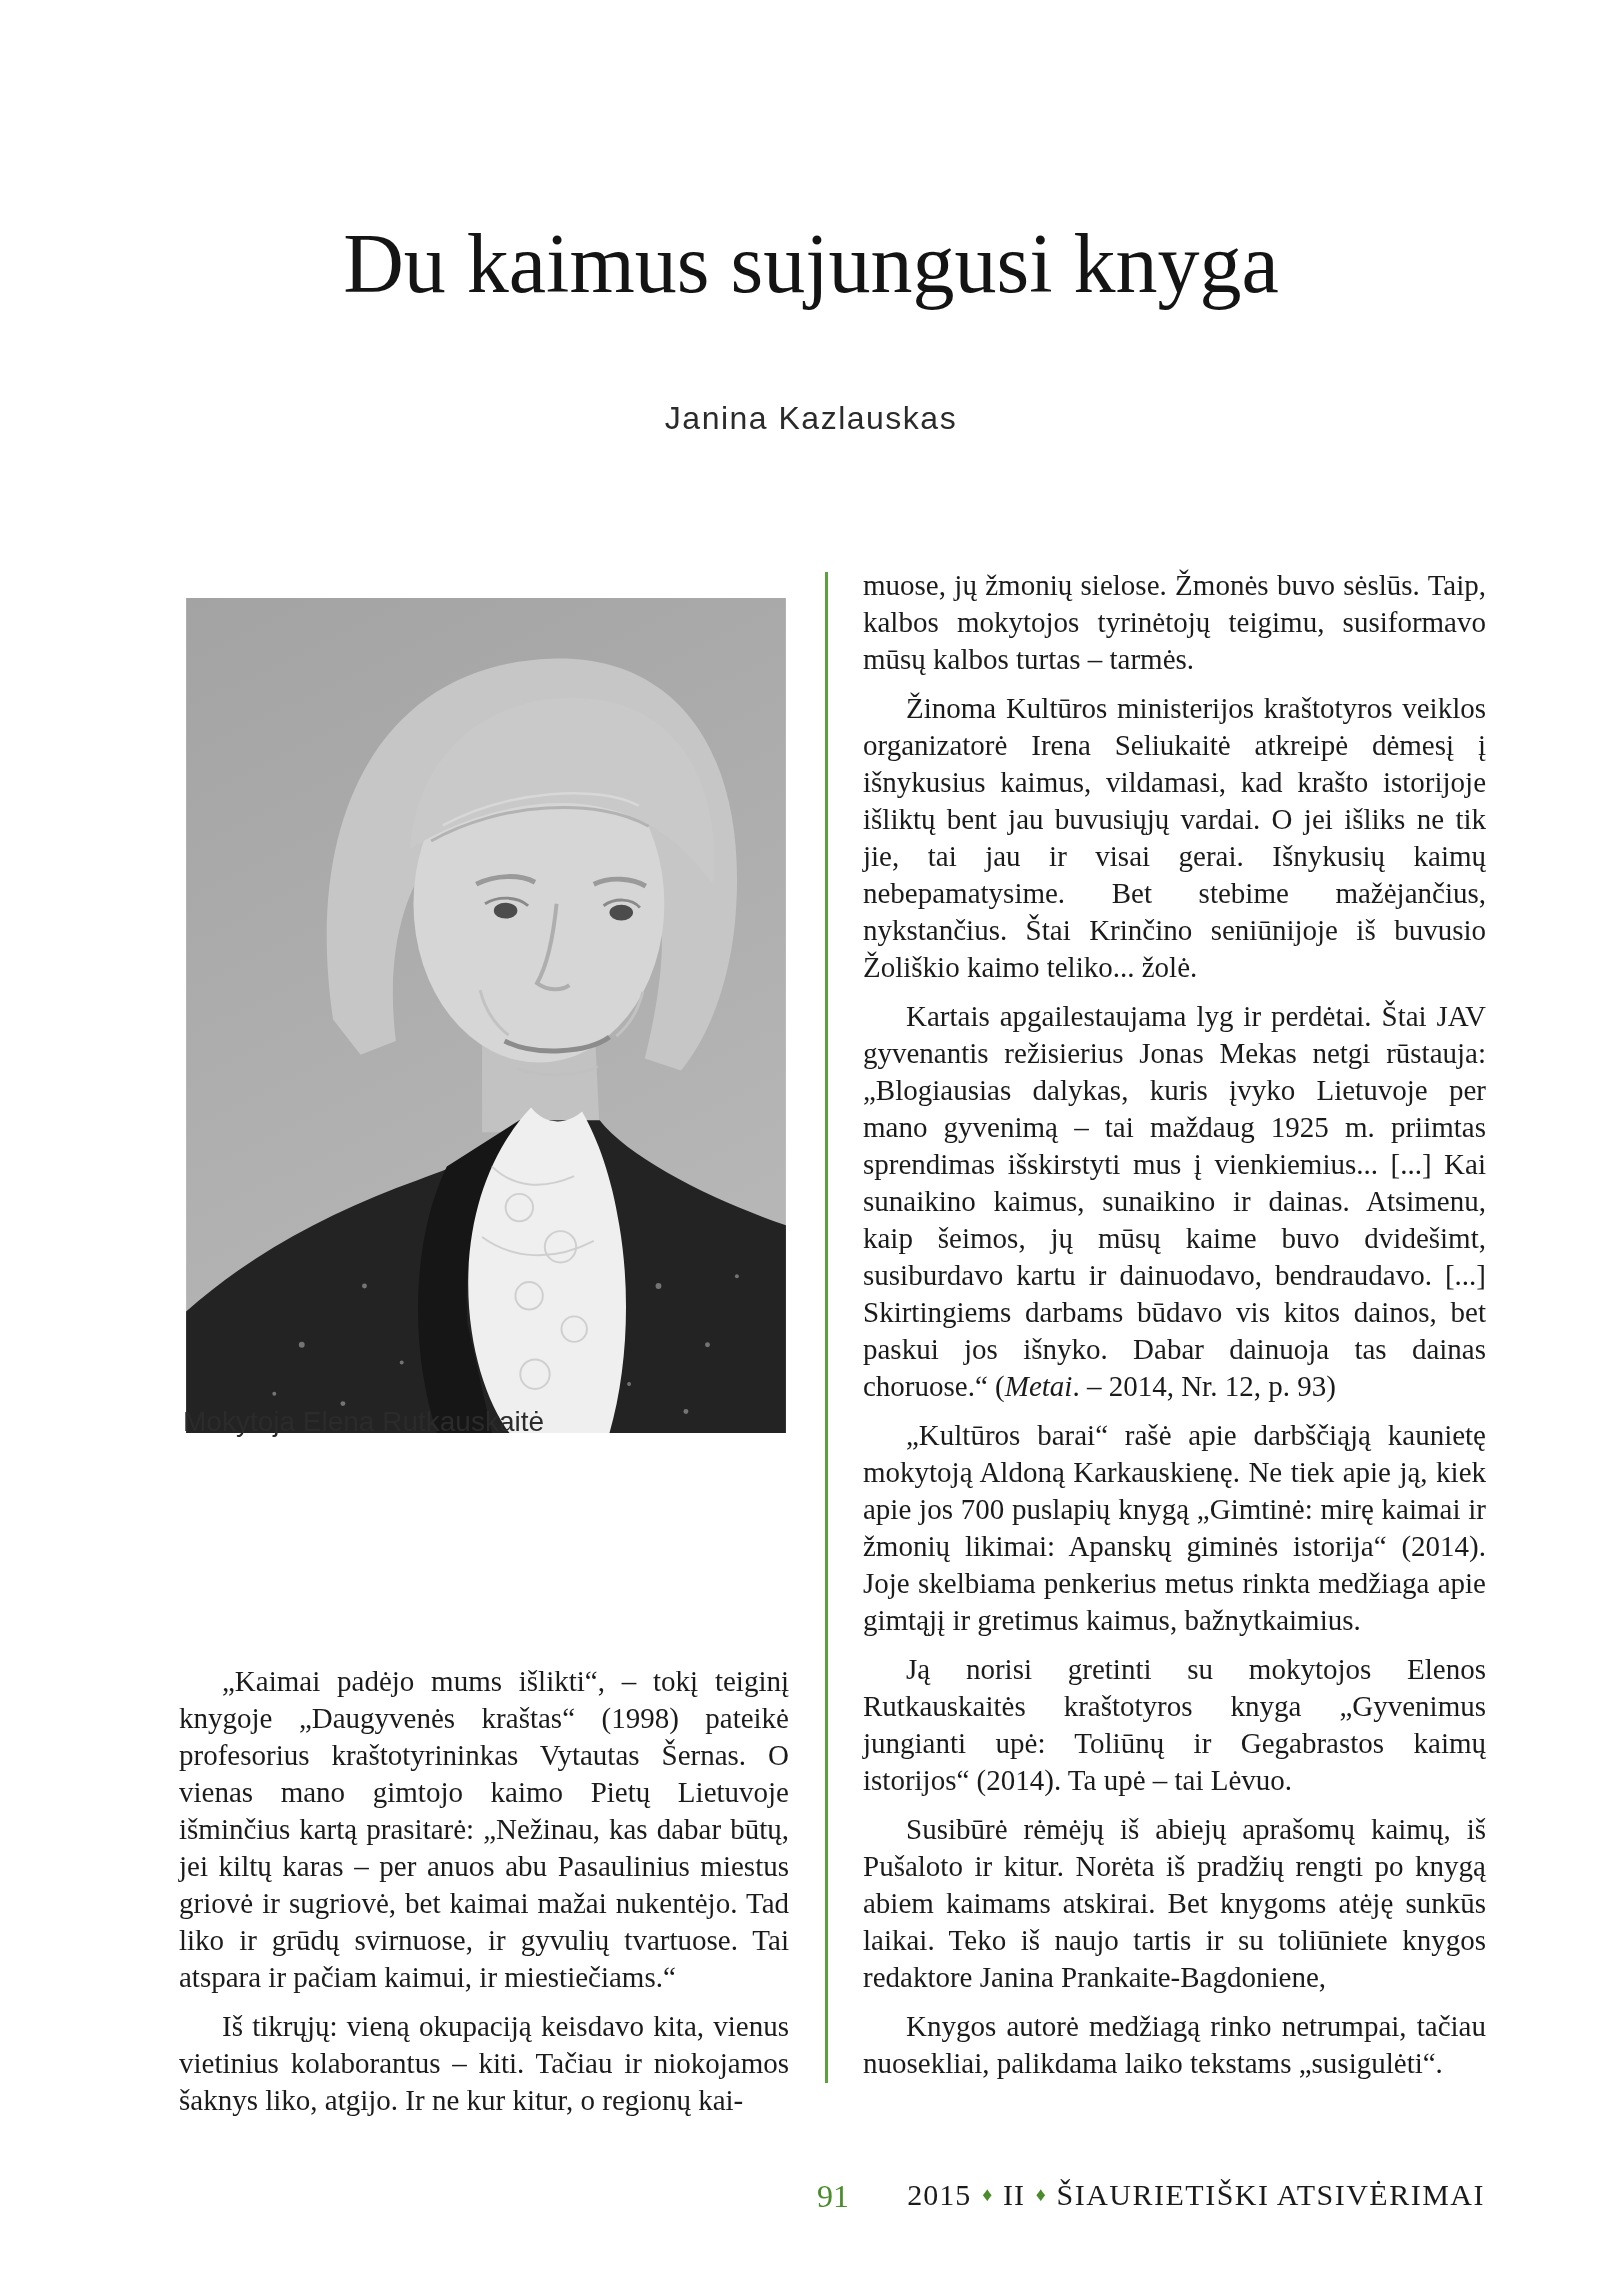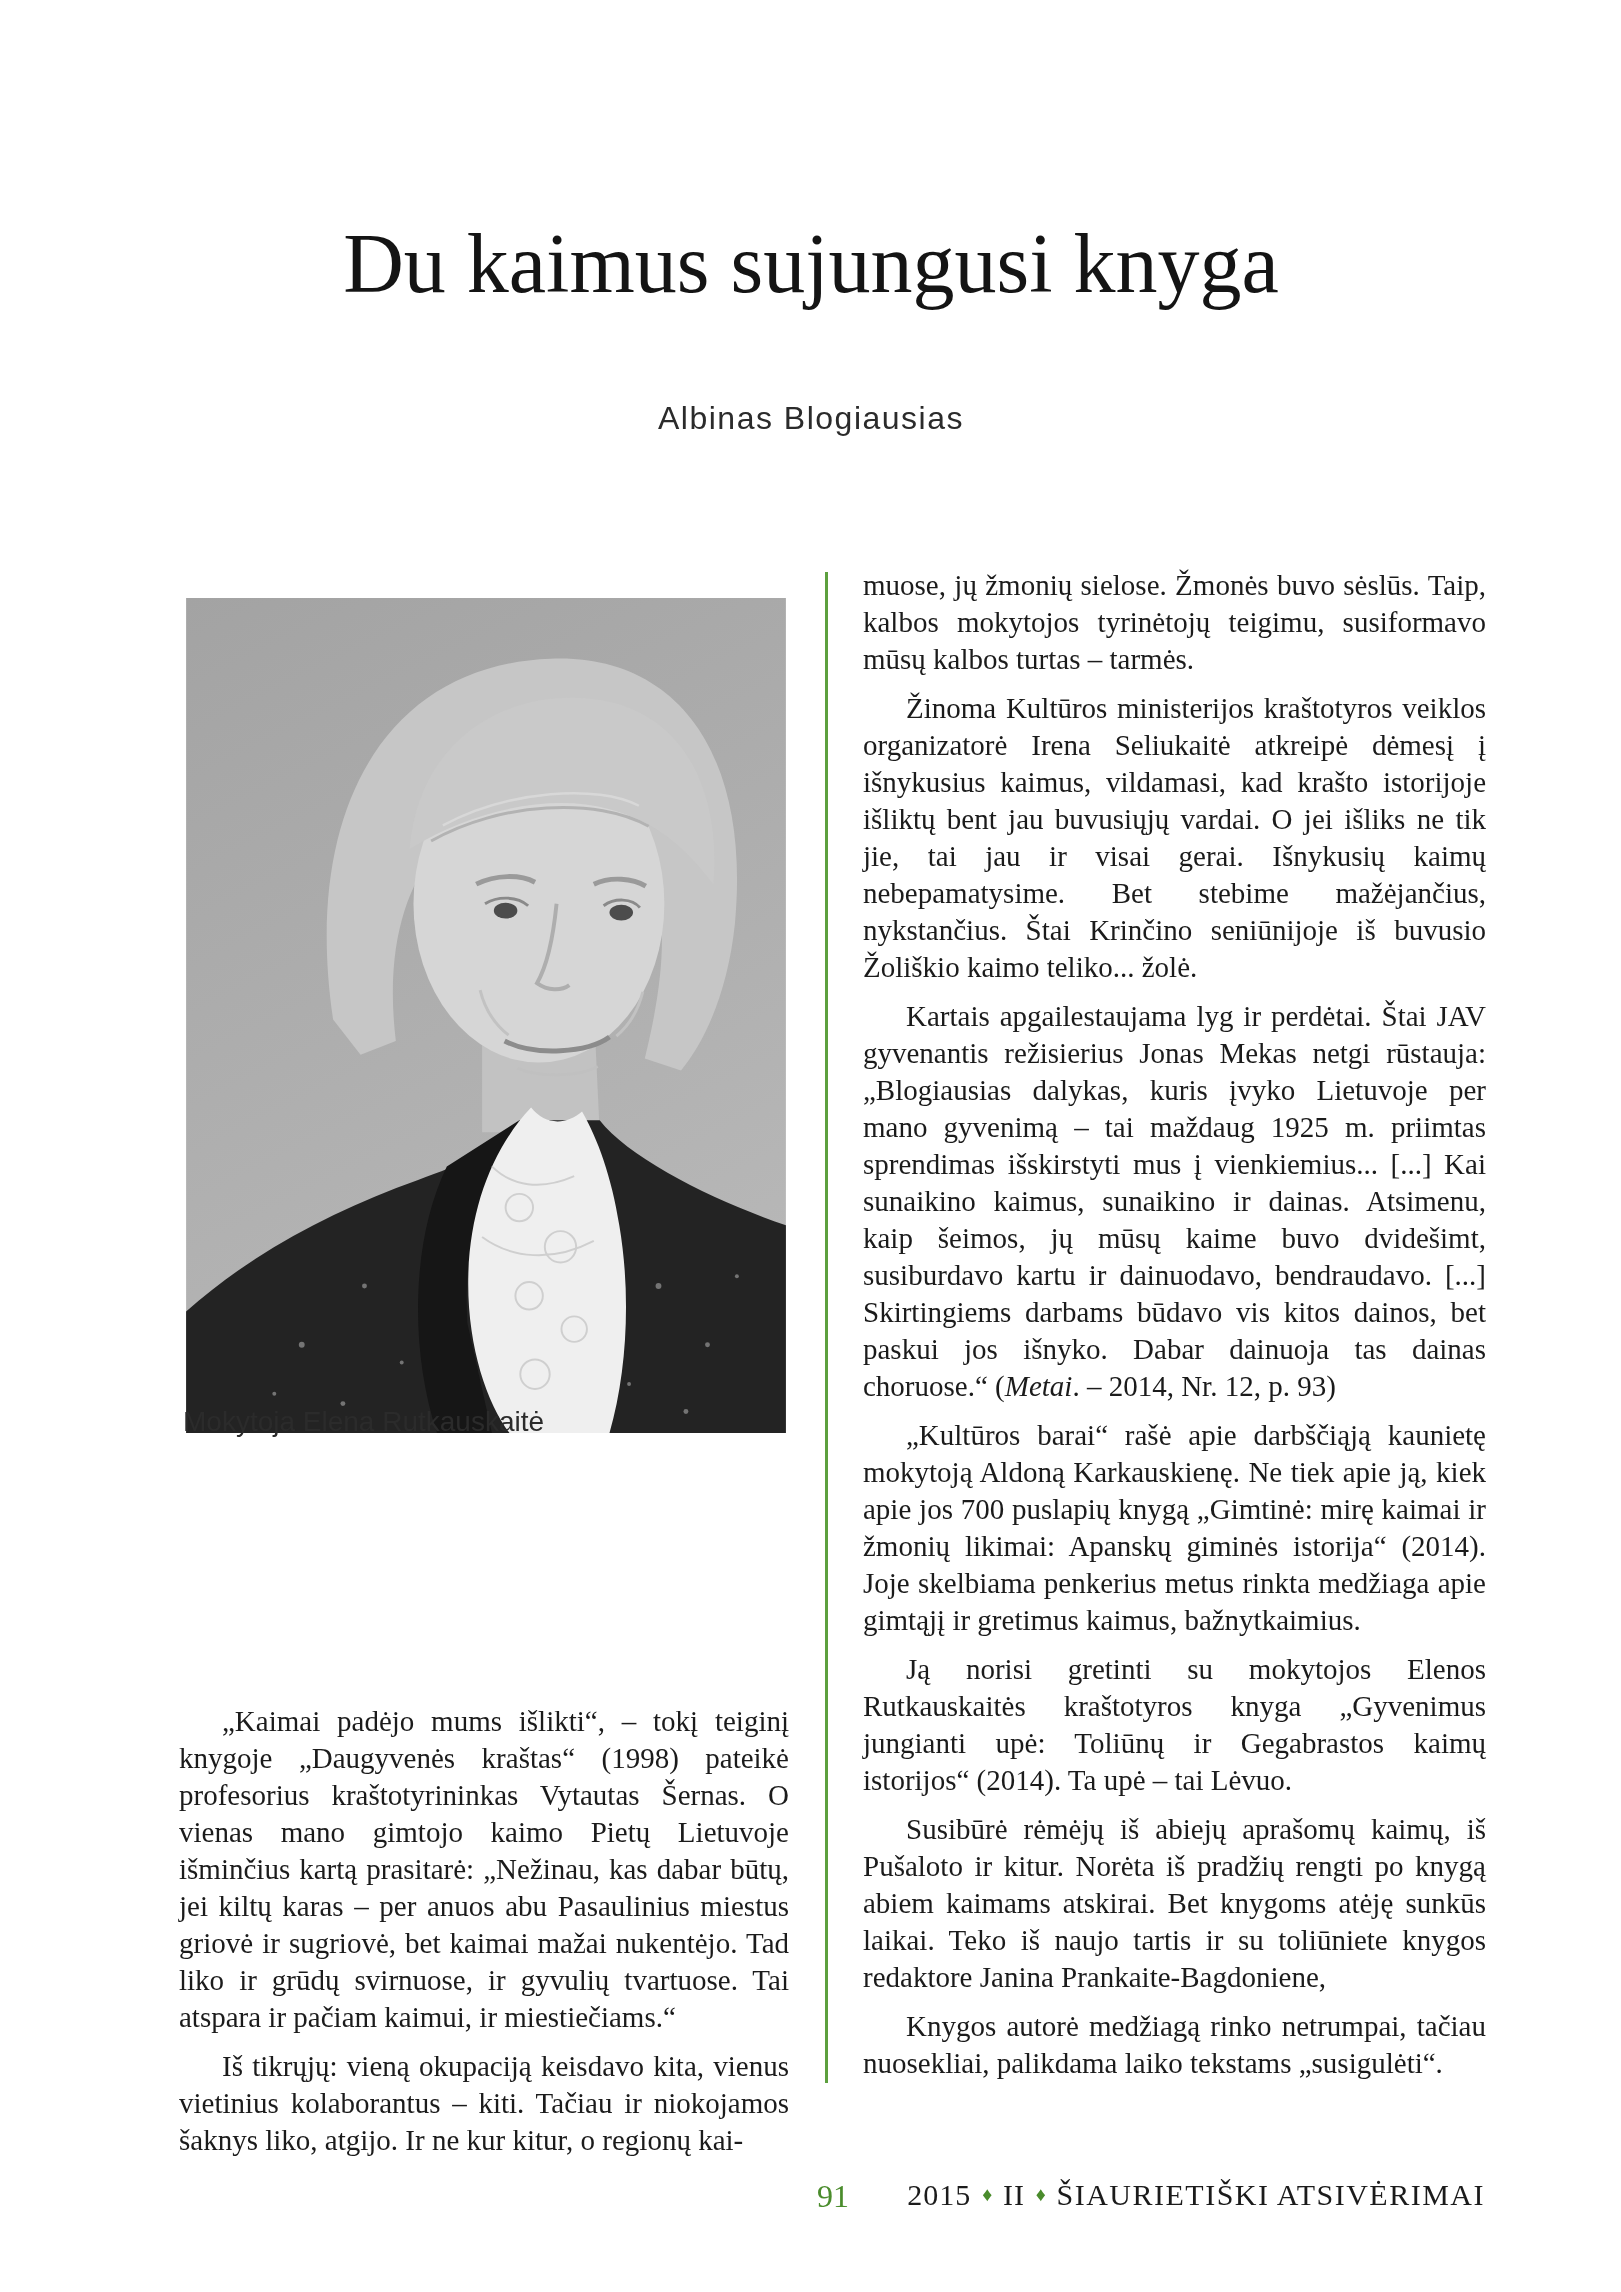"Albinas Blogiausias" div.author { text: Albinas Blogiausias -> Janina Kazlauskas }
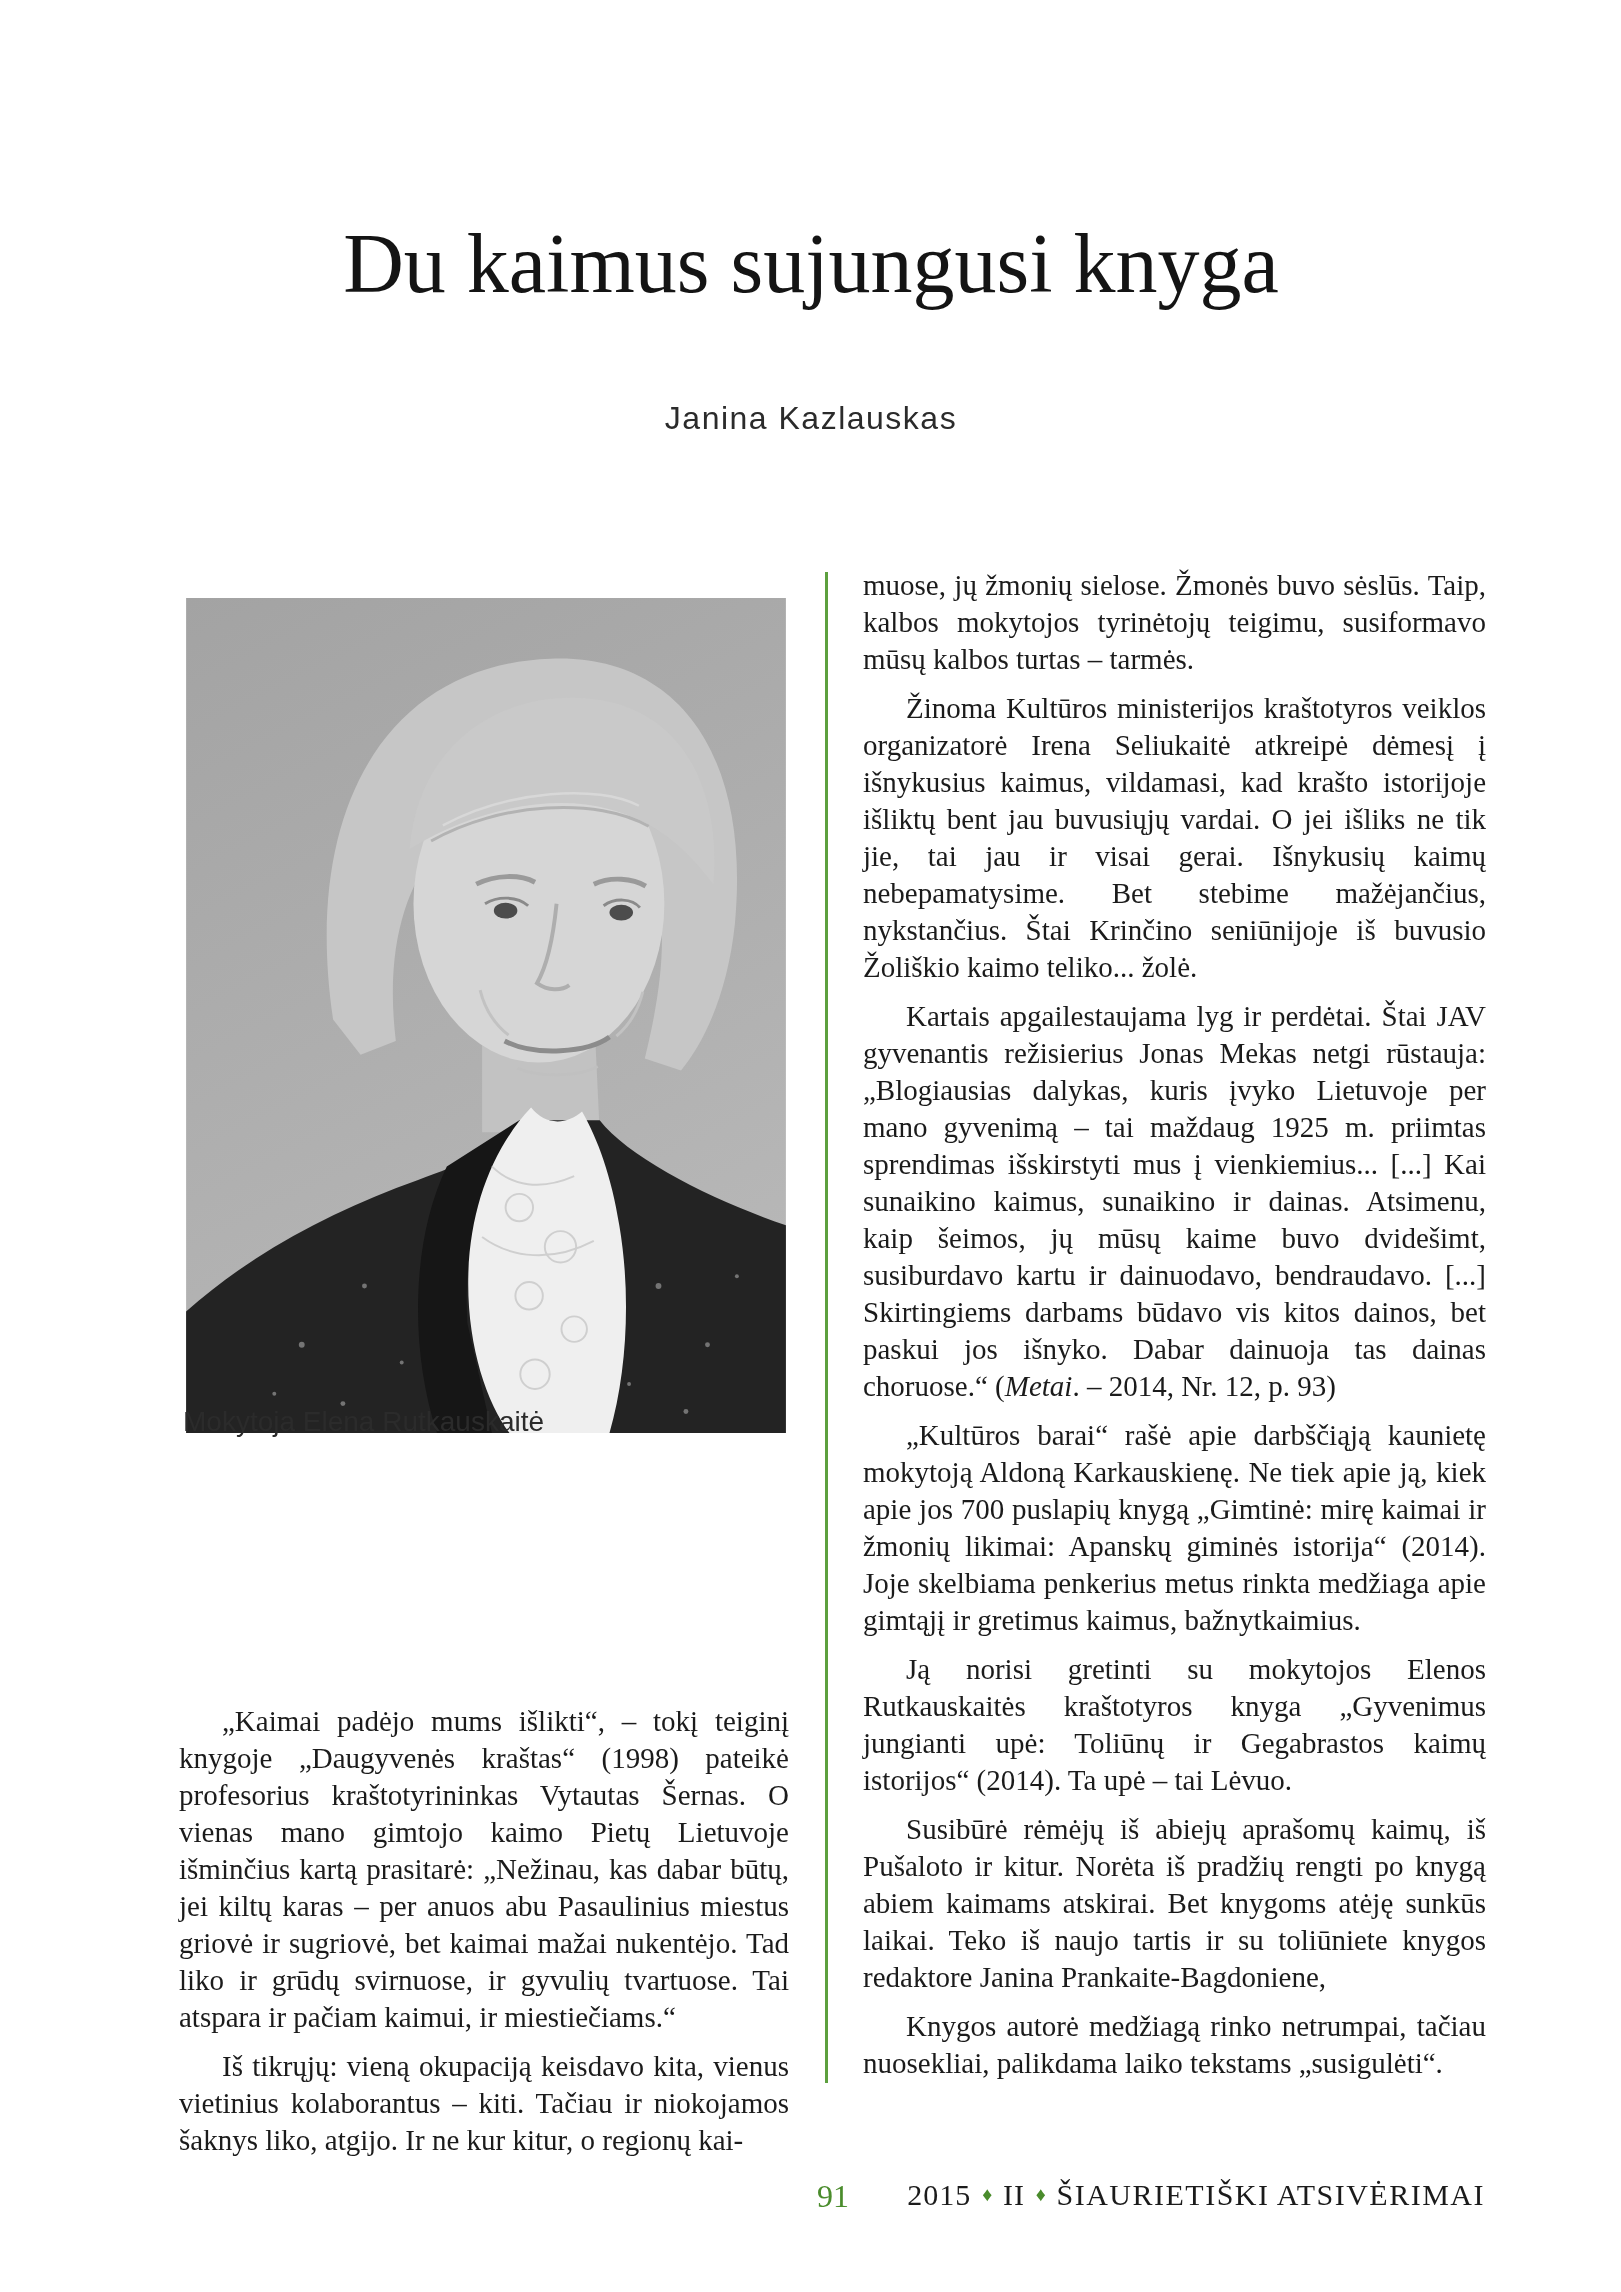"„Kaimai padėjo mums išlikti“, –" .col-left { top: 1691px -> 1651px }
